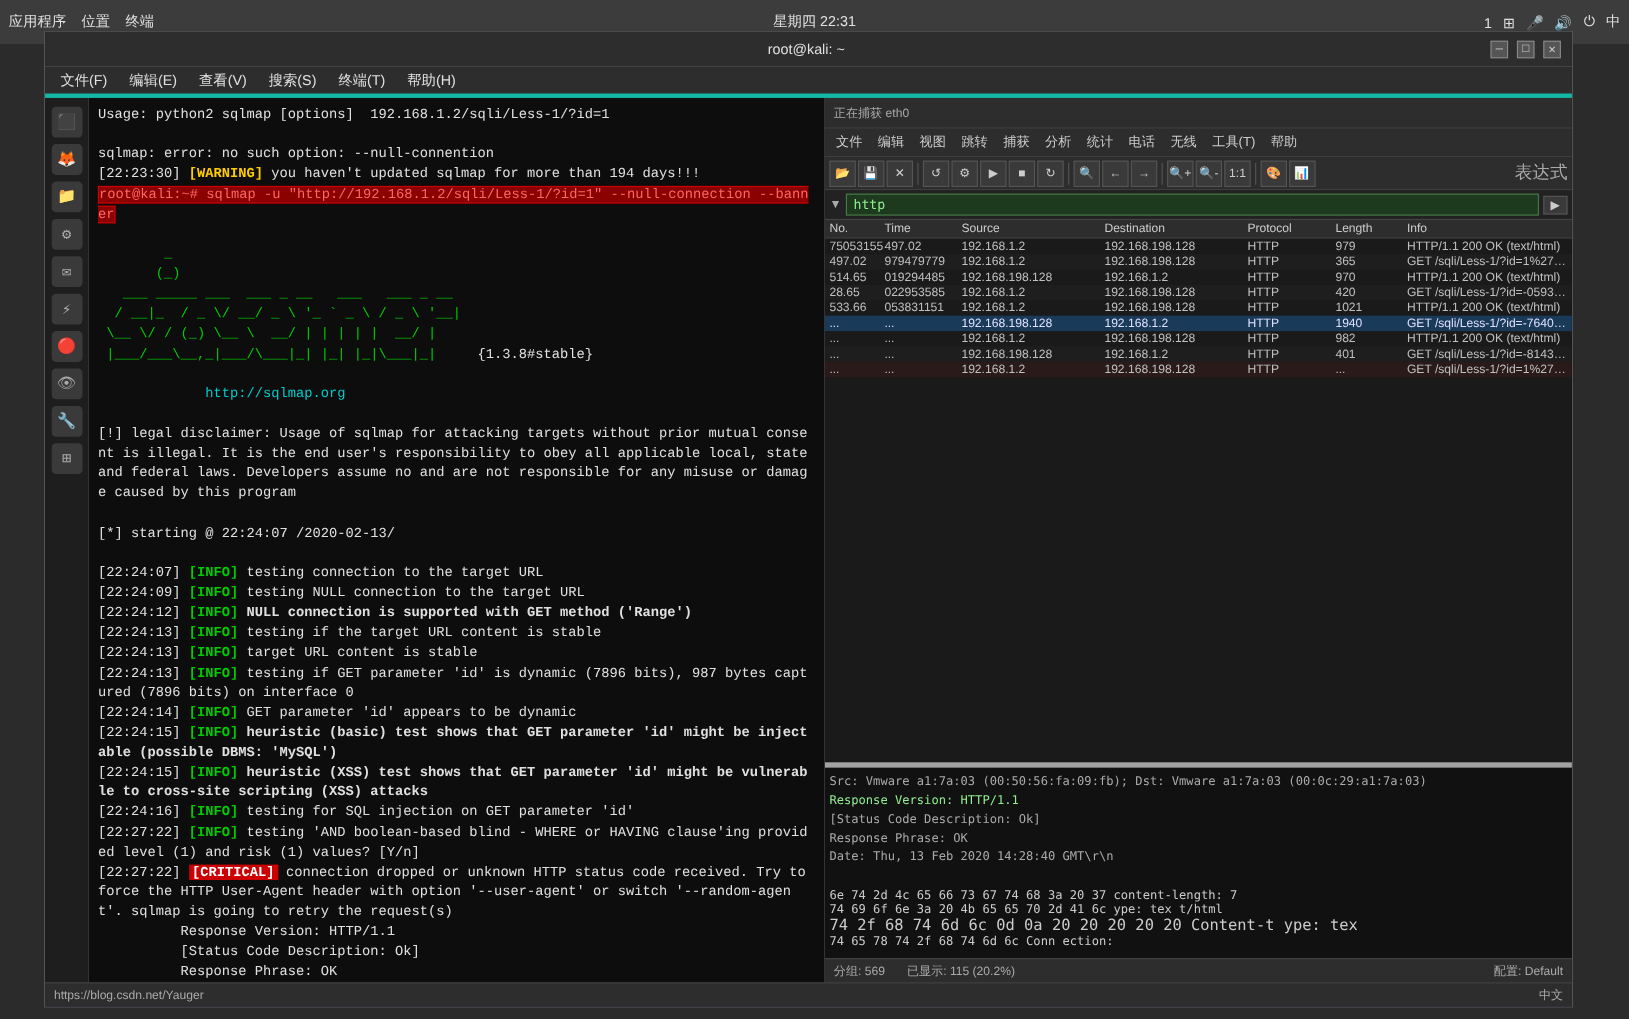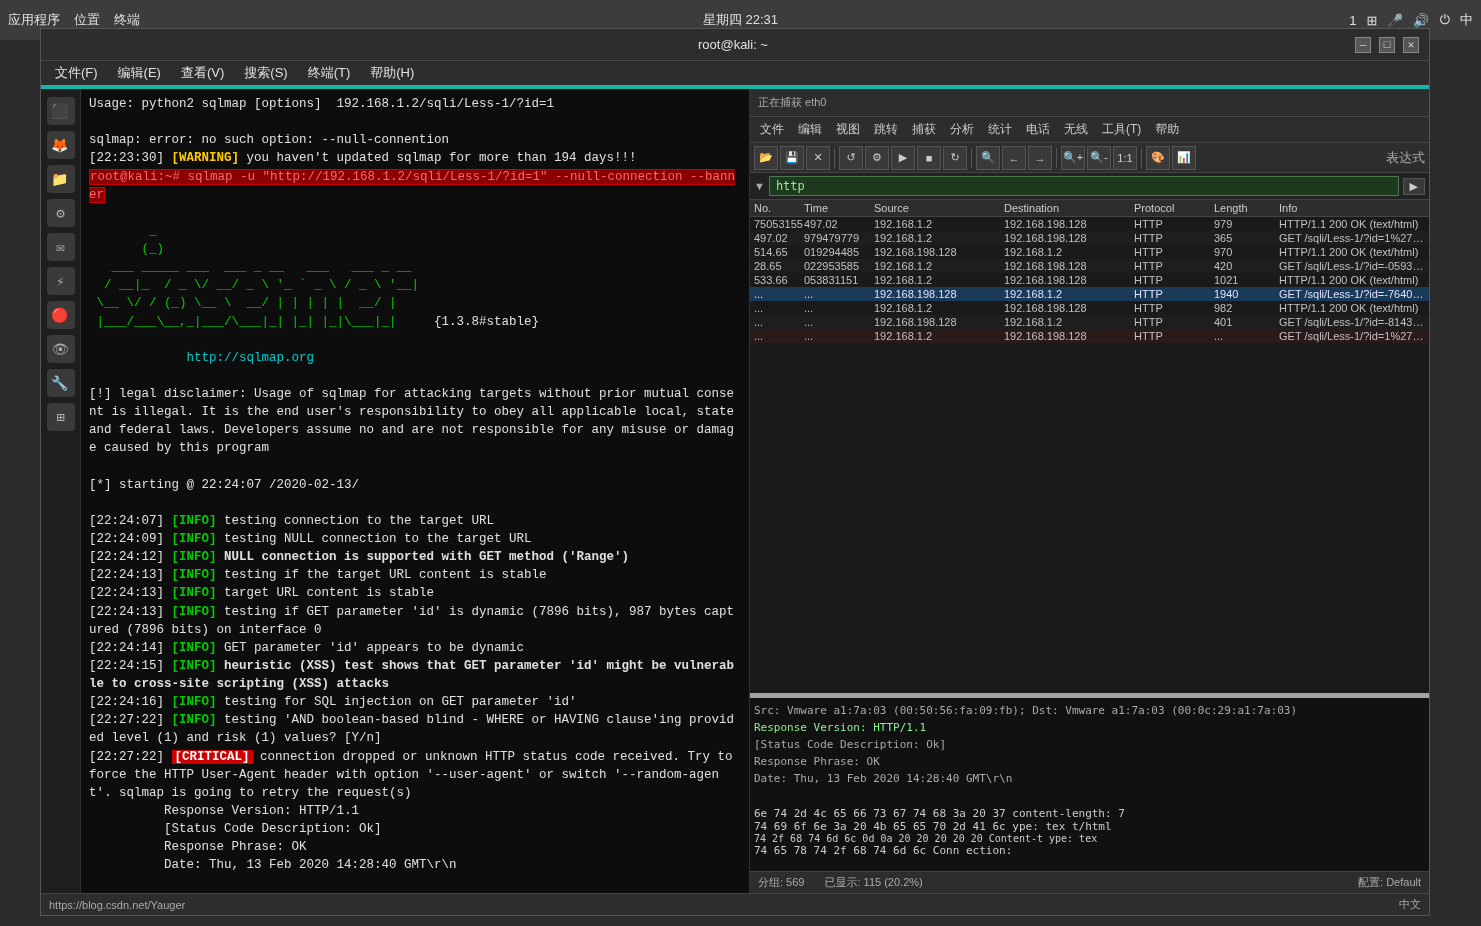"表达式" span { font-size: 13px -> 16px }
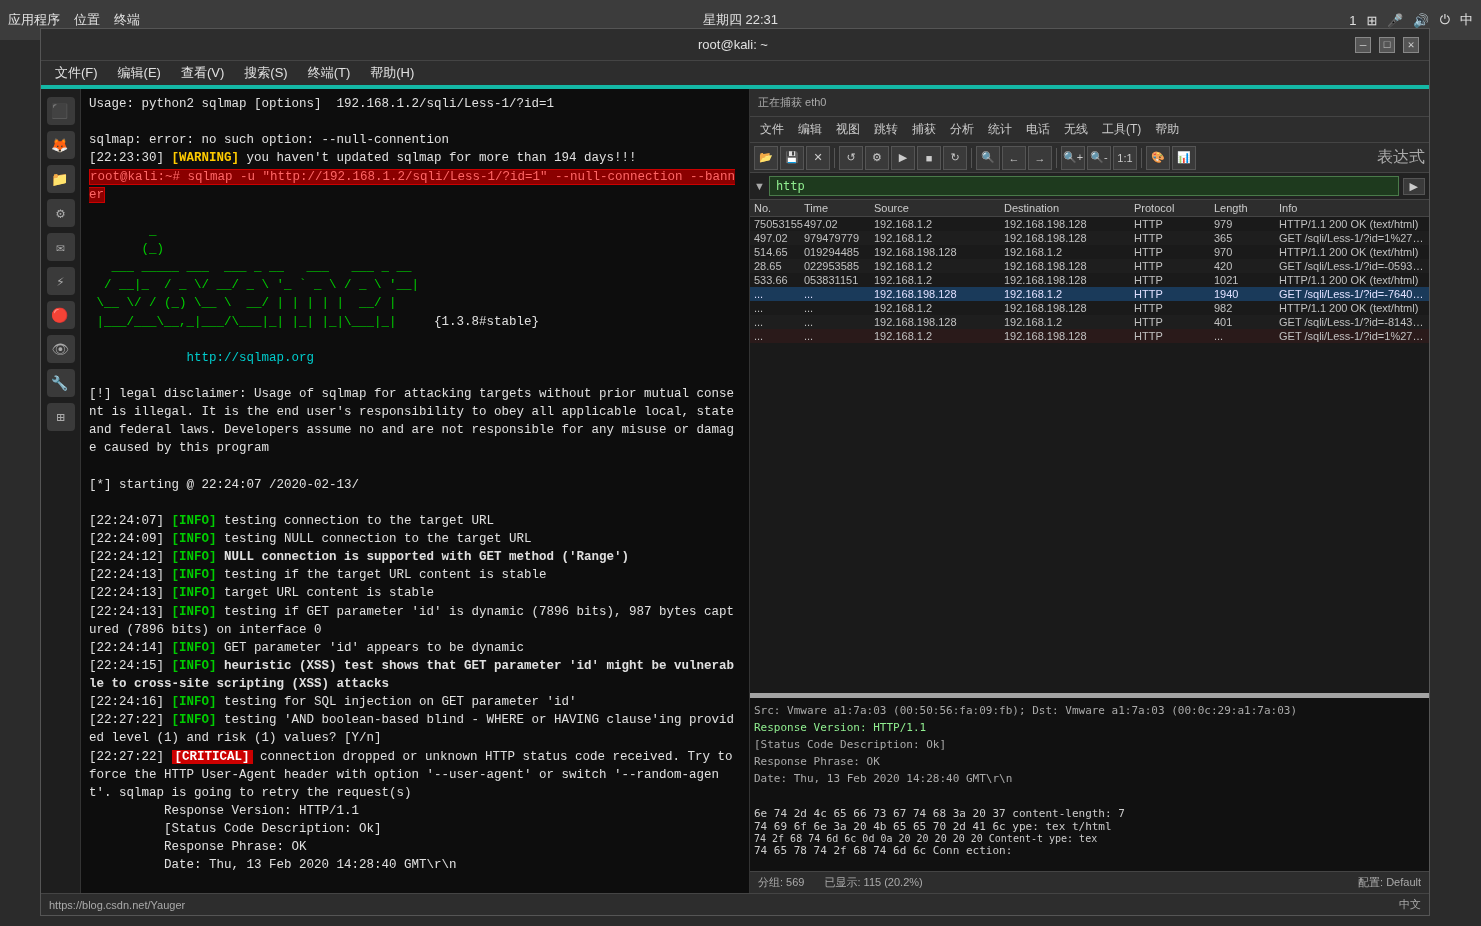"[22:24:15] [INFO] heuristic (basic) test" span.line { html: none -> <span><span>[22:24:15] </span><span>[INFO]</span><span> heuristic (basic) test shows that GET parameter 'id' might be injectable (possible DBMS: 'MySQL')</span></span> }
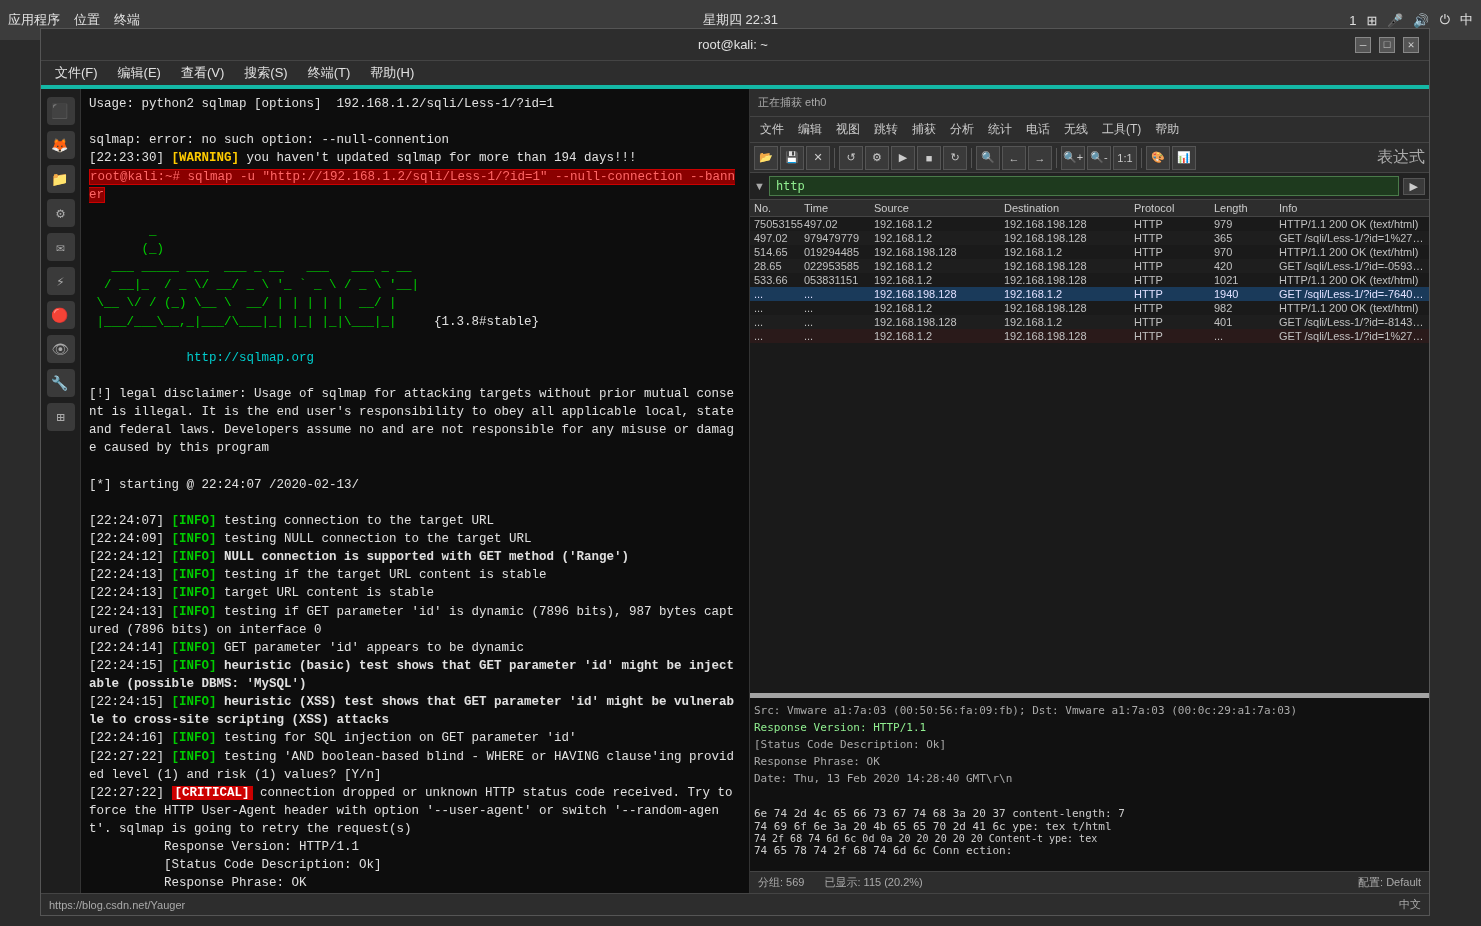"74 2f 68 74 6d" div { font-size: 10px -> 14px }
